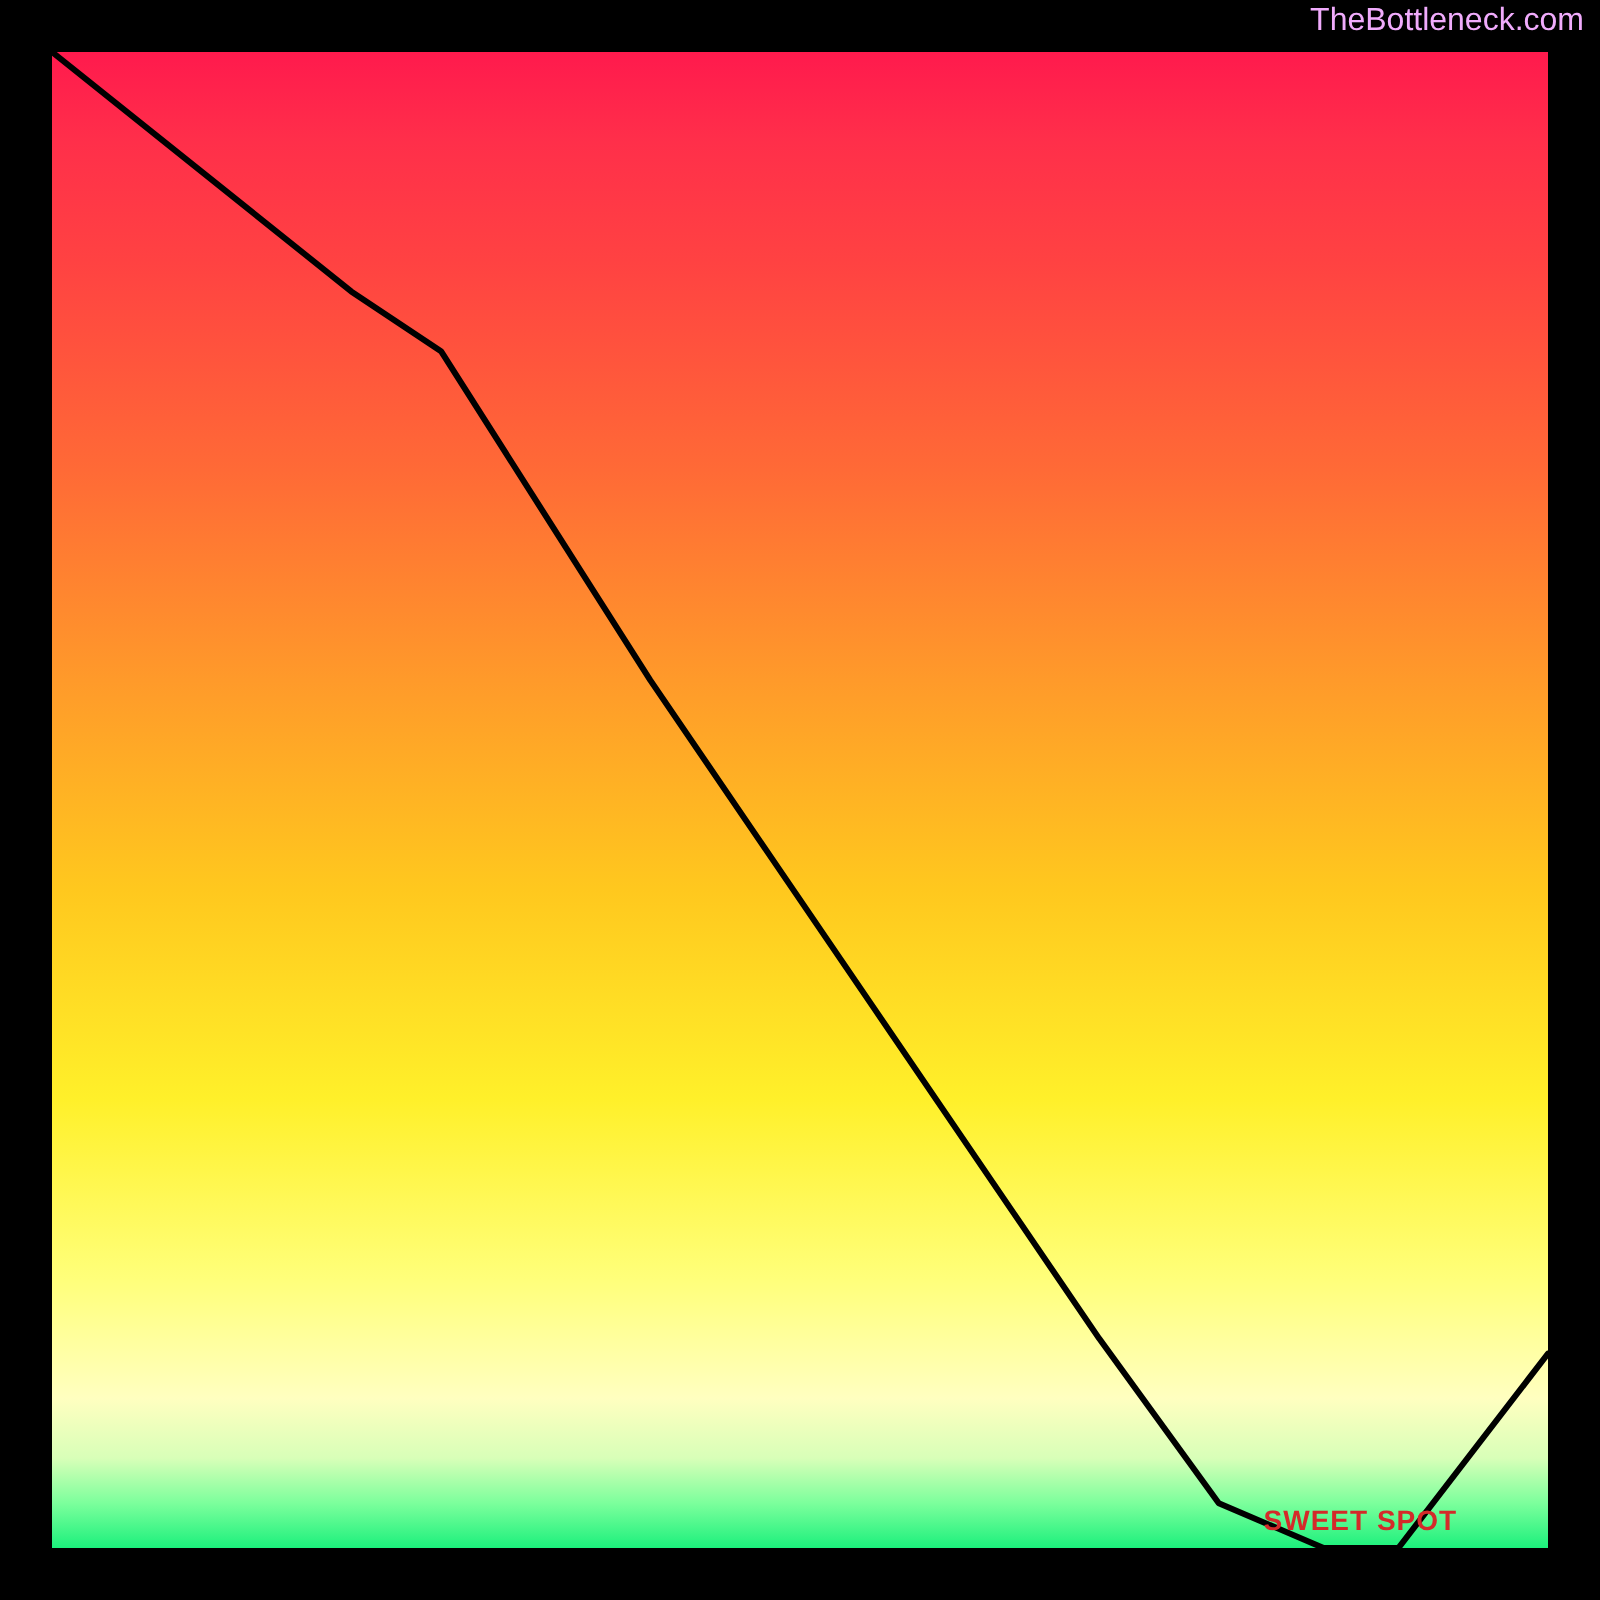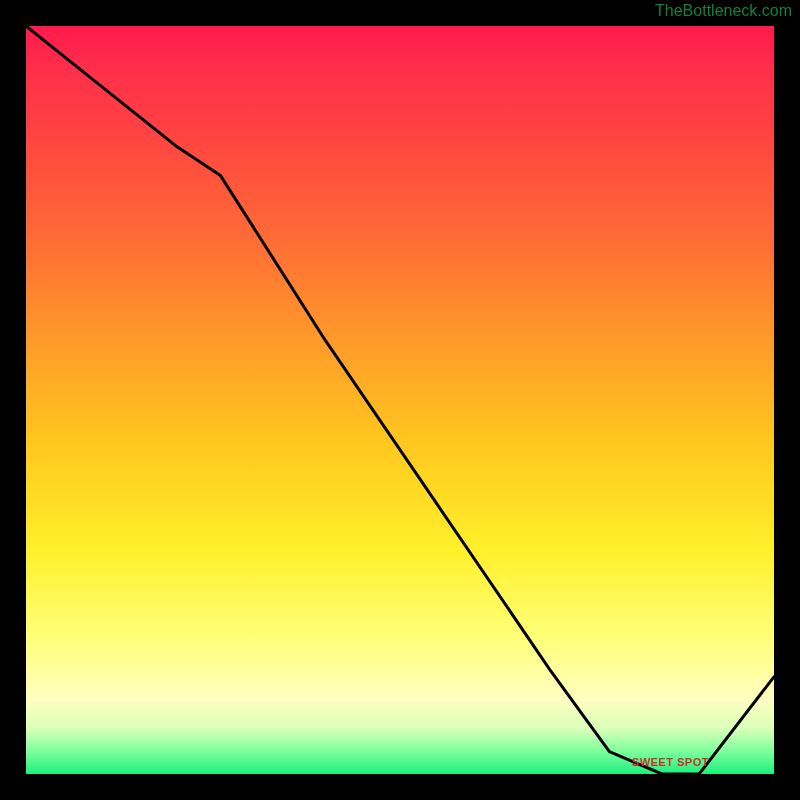"TheBottleneck.com" .source-link { color: #15803d -> #f0abfc }
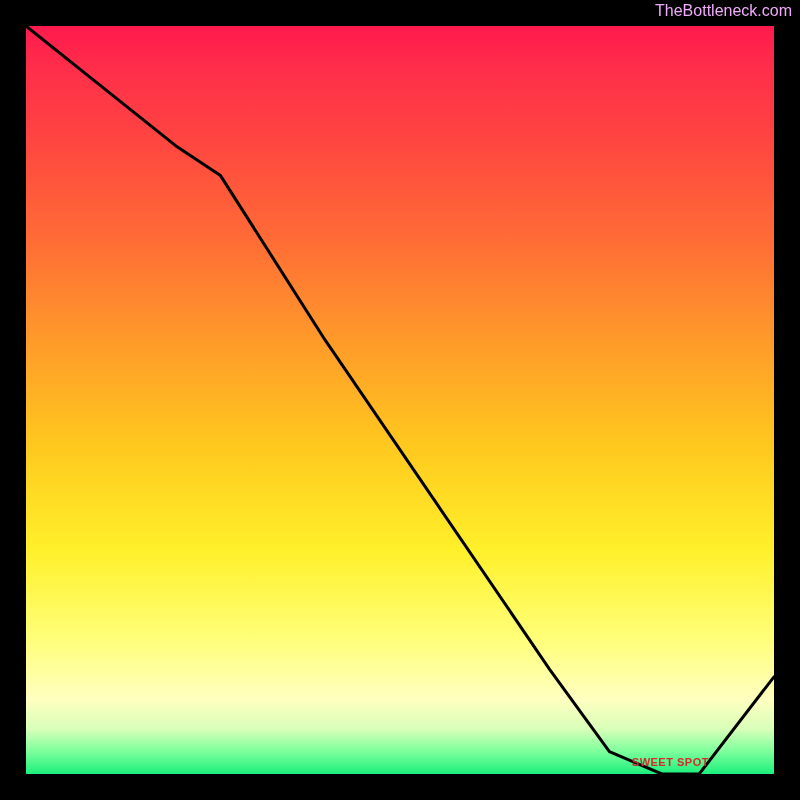"SWEET SPOT" .red-sweet { font-size: 11px -> 14px }
